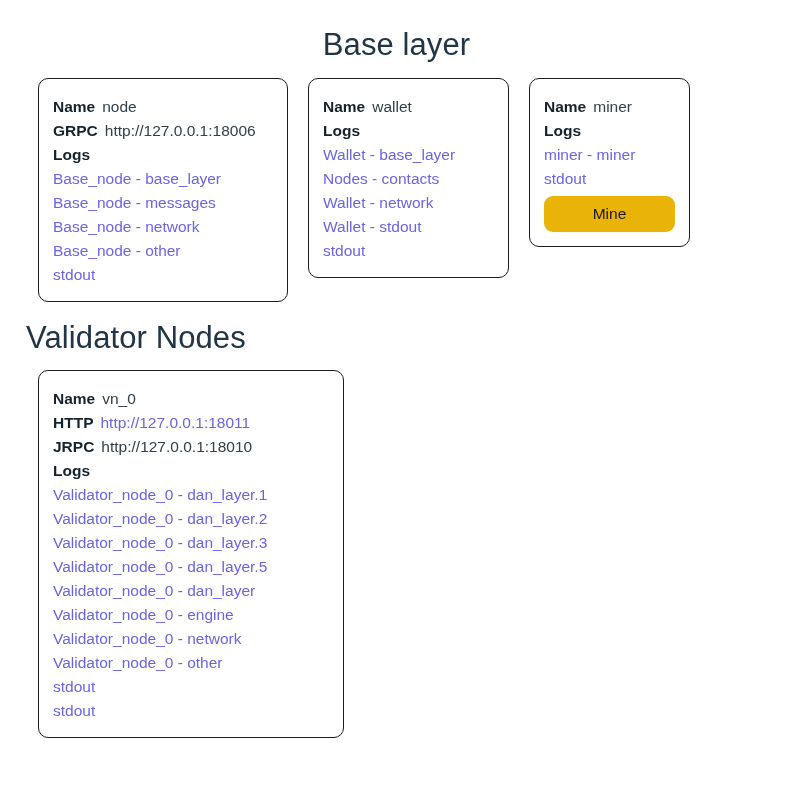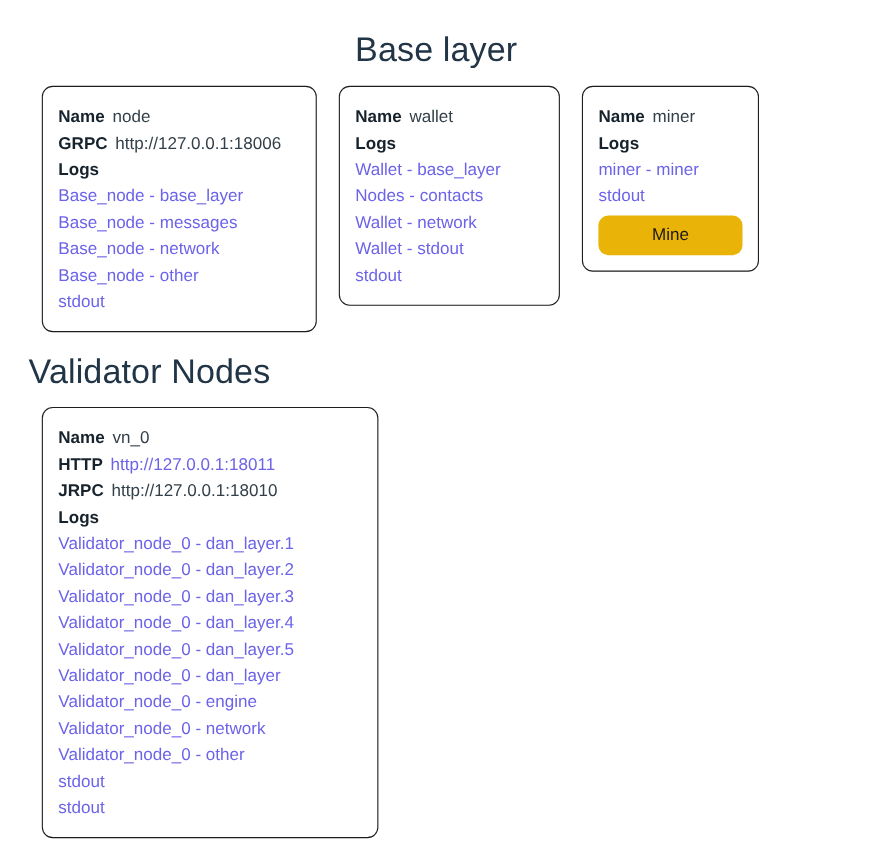"Validator_node_0 - dan_layer.4" a.log-link { html: <a>Validator_node_0 - dan_layer.4</a> -> none }
